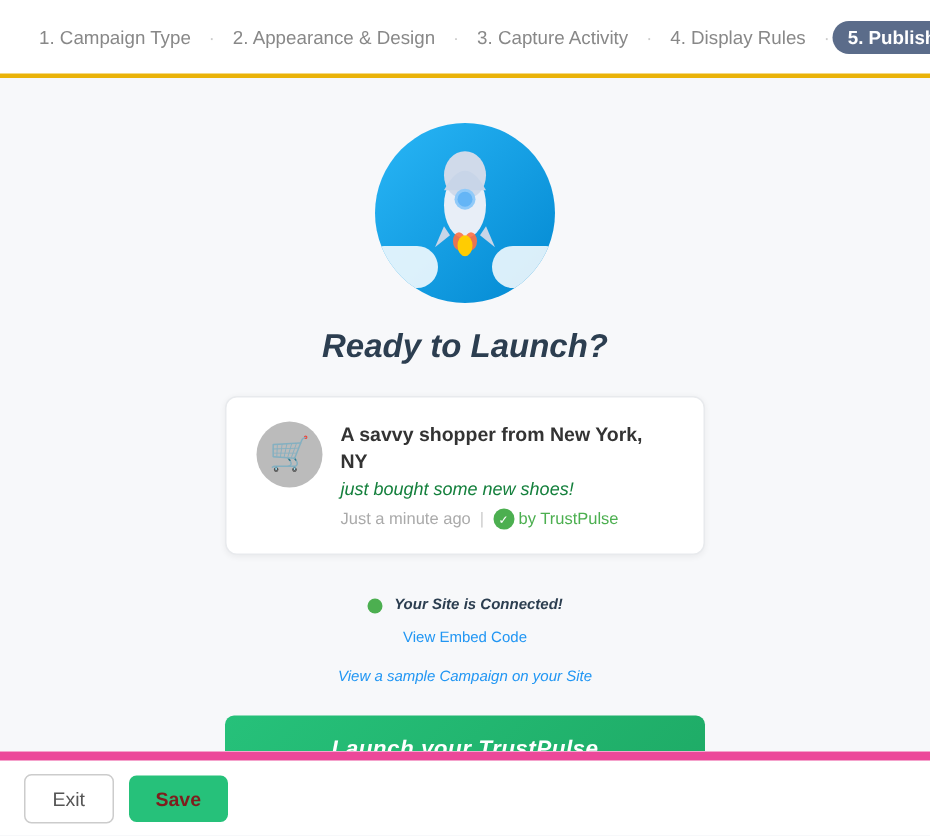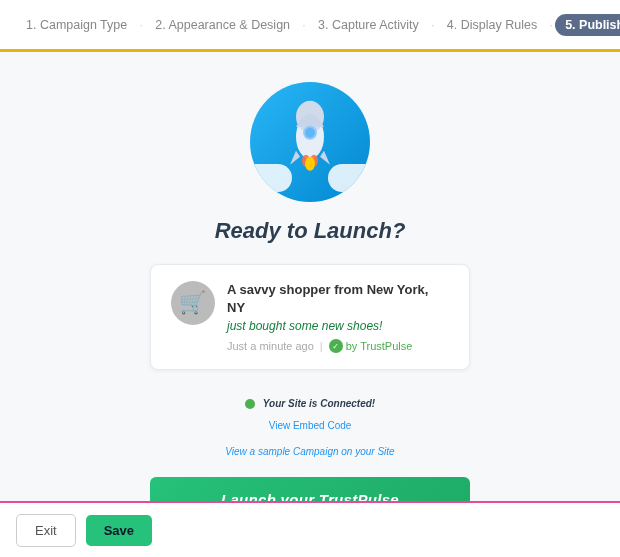"Exit" .bottom-bar { border-top: 2px solid #ec4899 -> 6px solid #ec4899 }
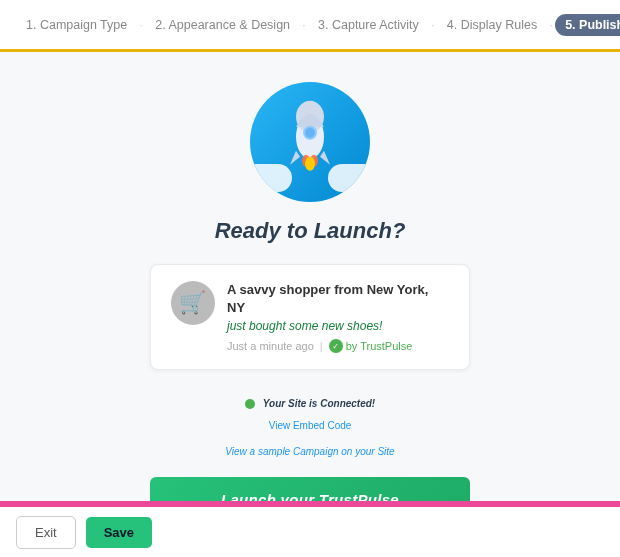"Save" .btn-save { color: #0f172a -> #7f1d1d }
